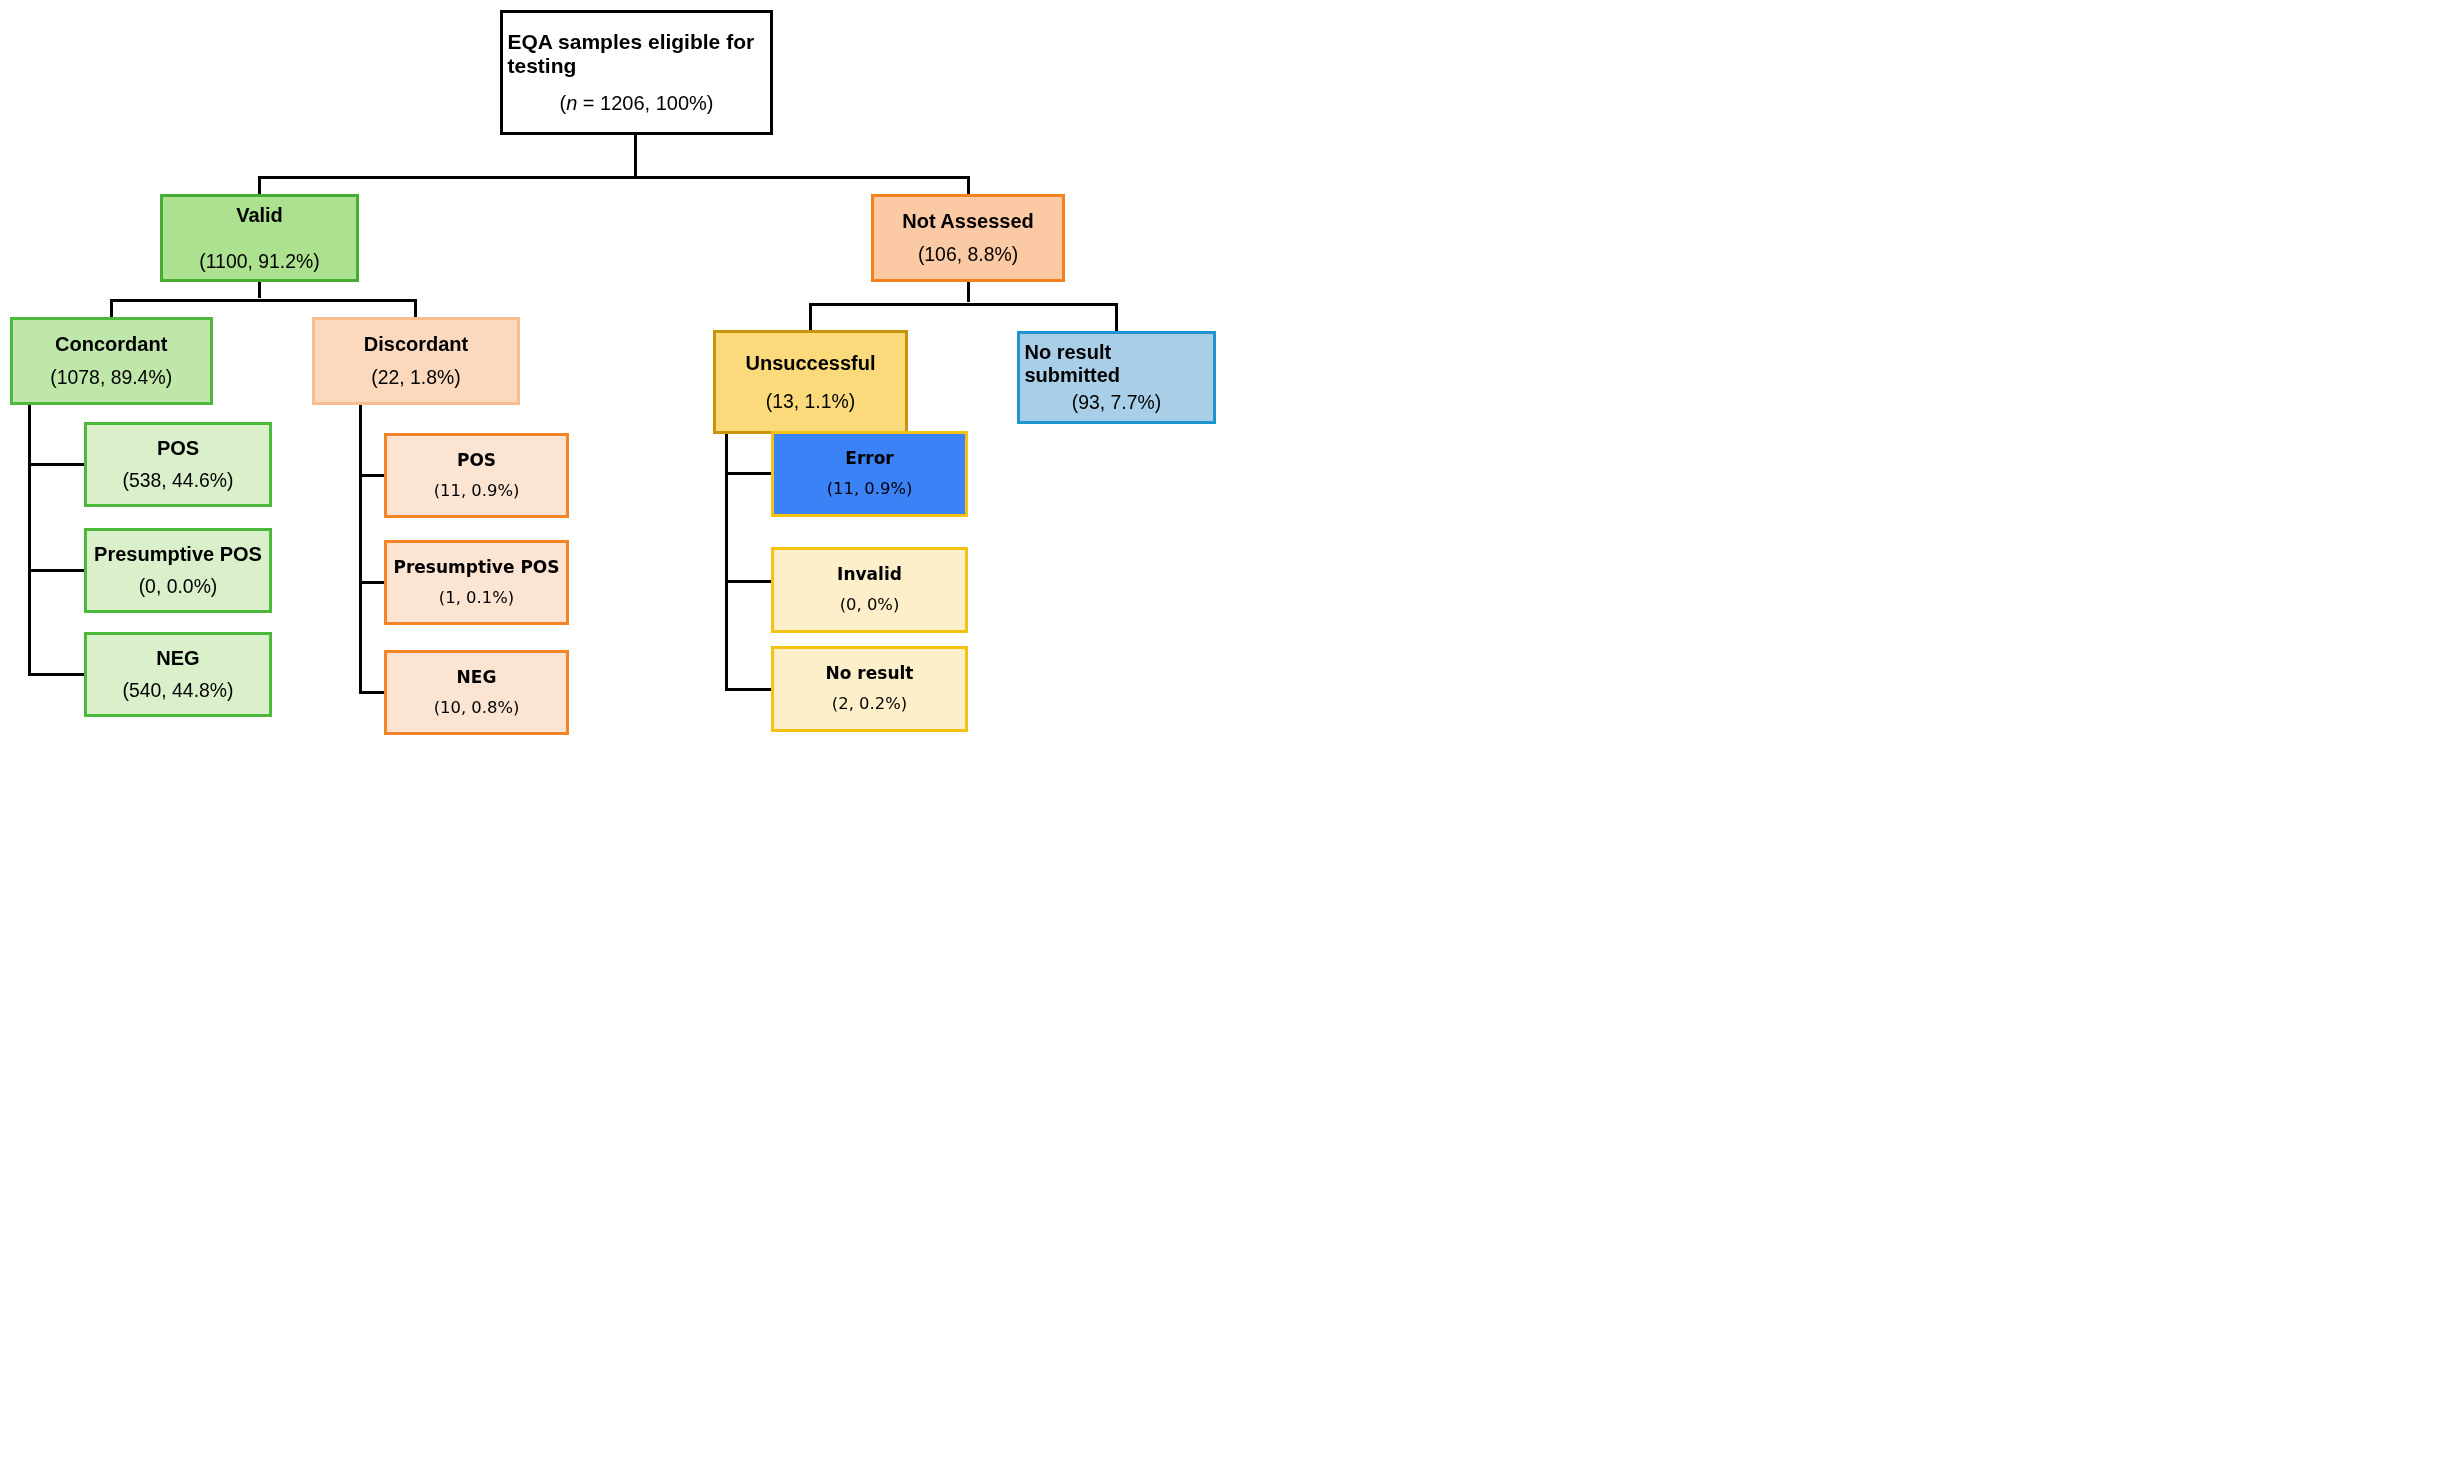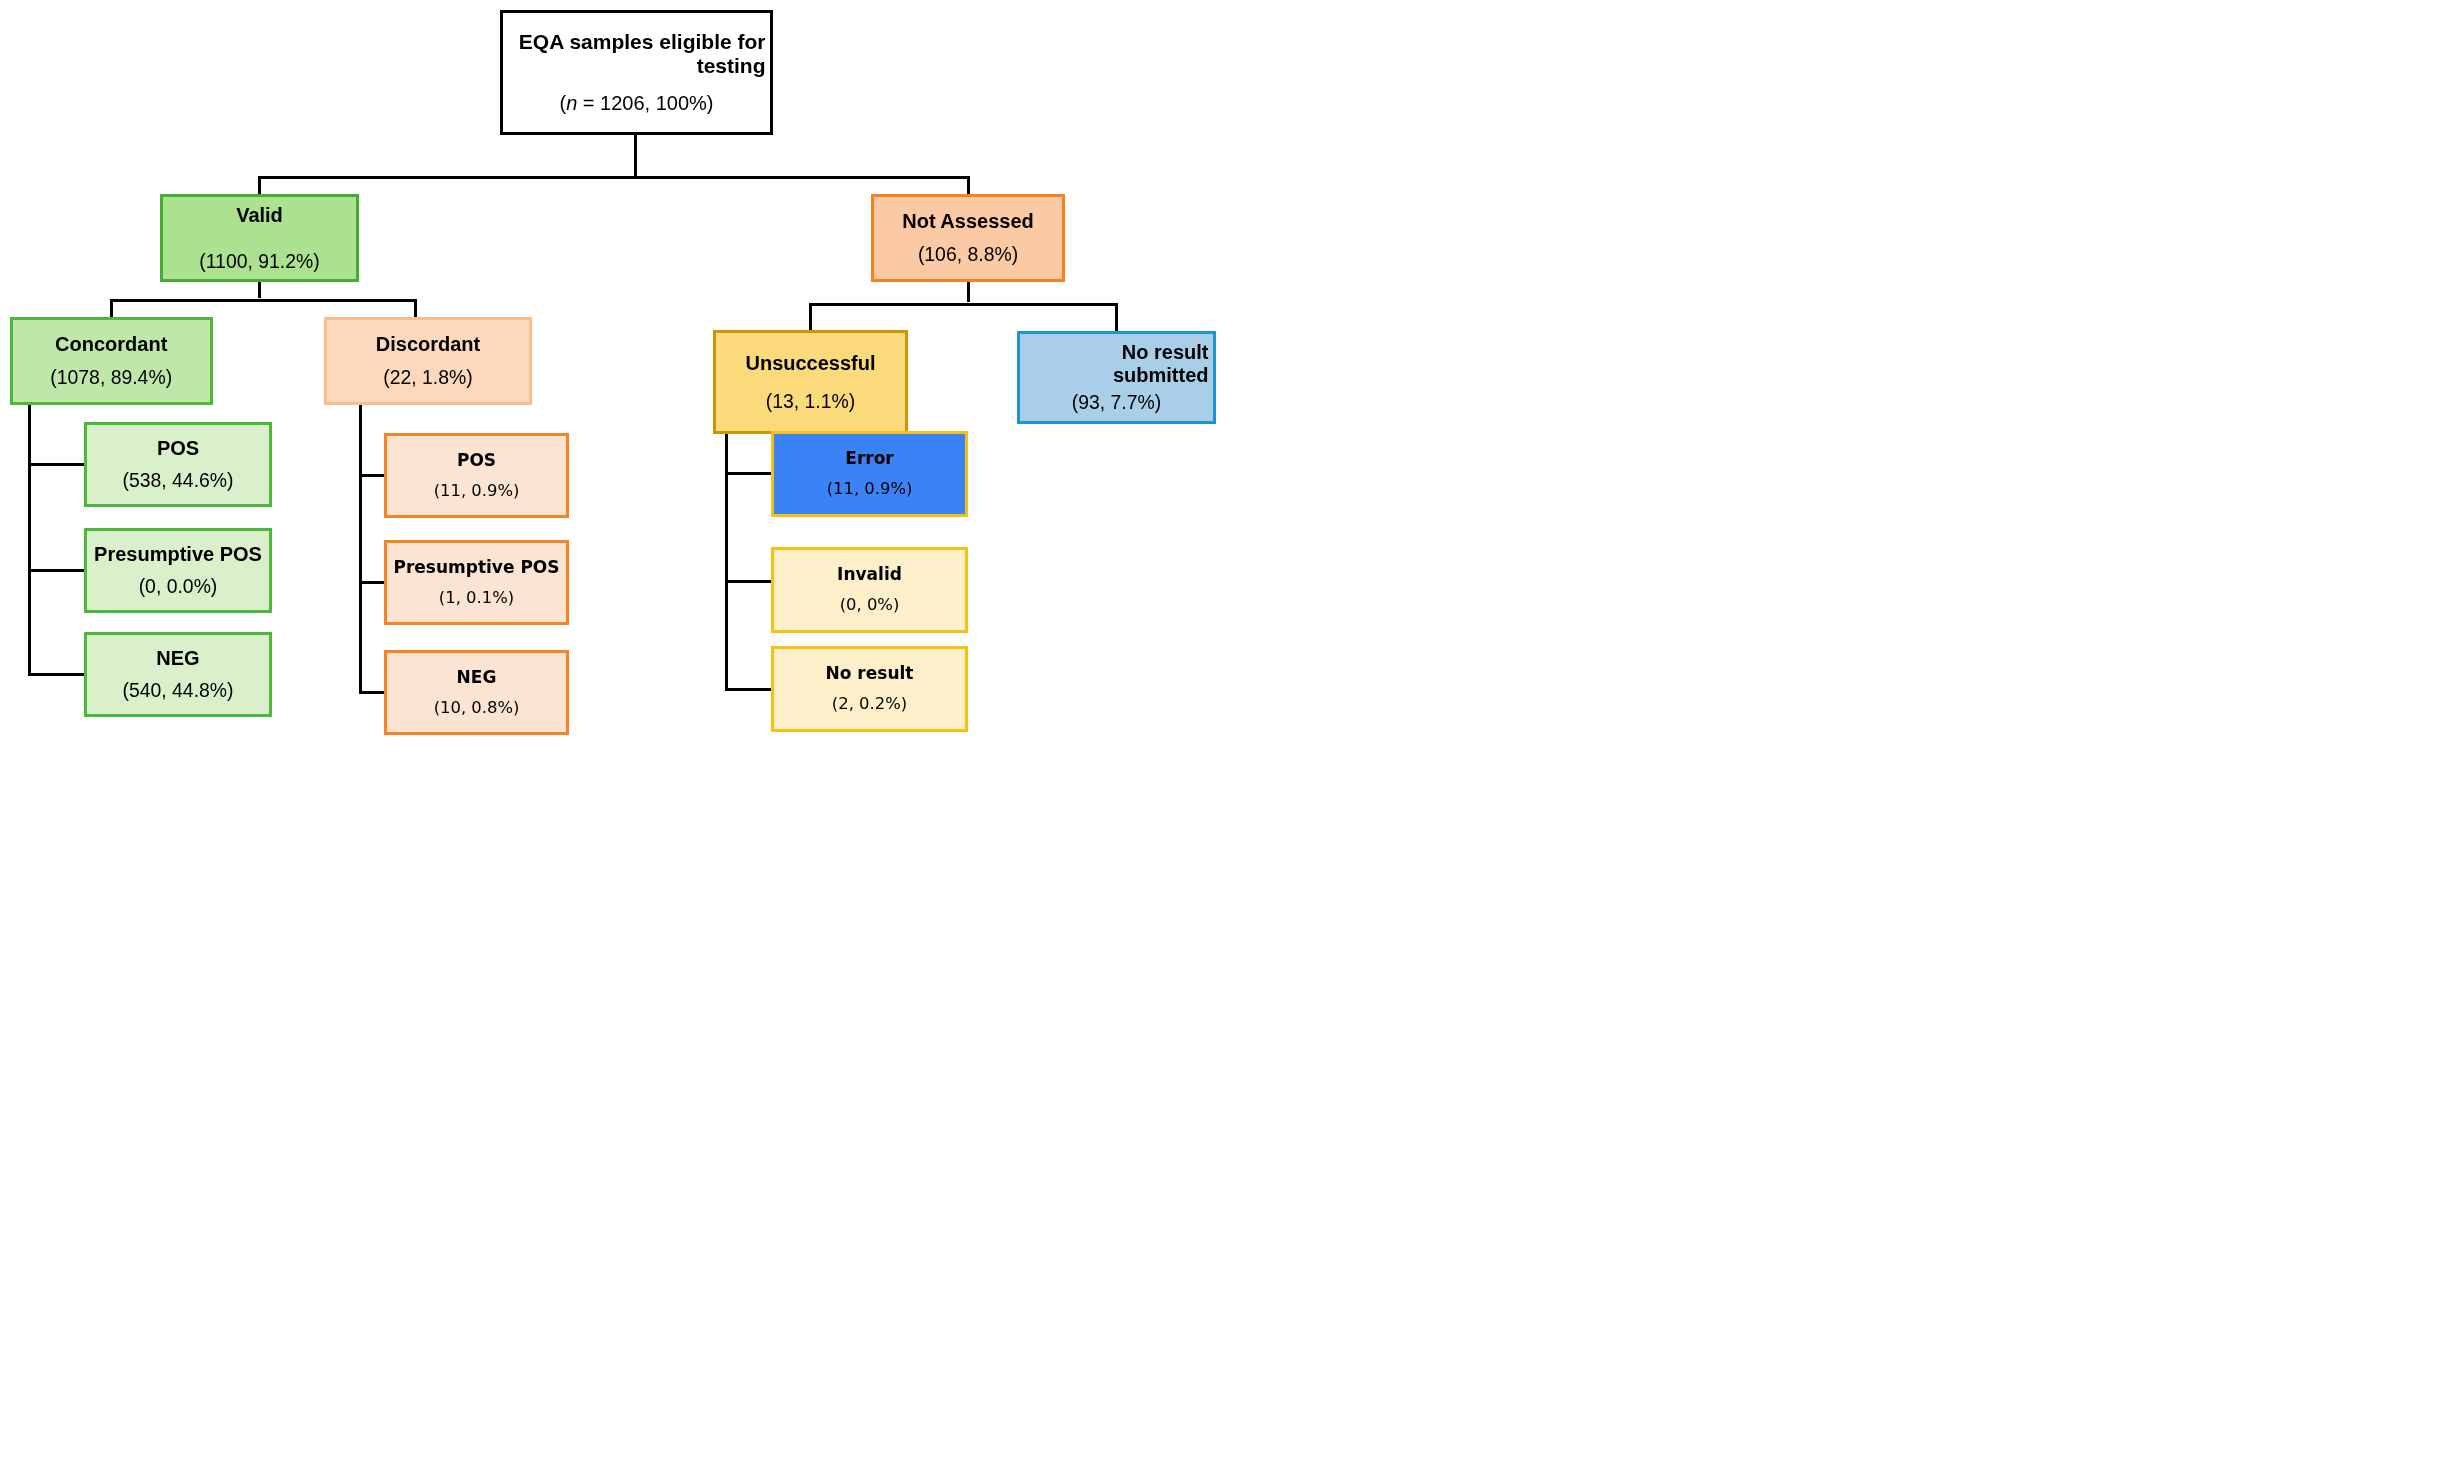"EQA samples eligible for testing" .node { text-align: right -> left }
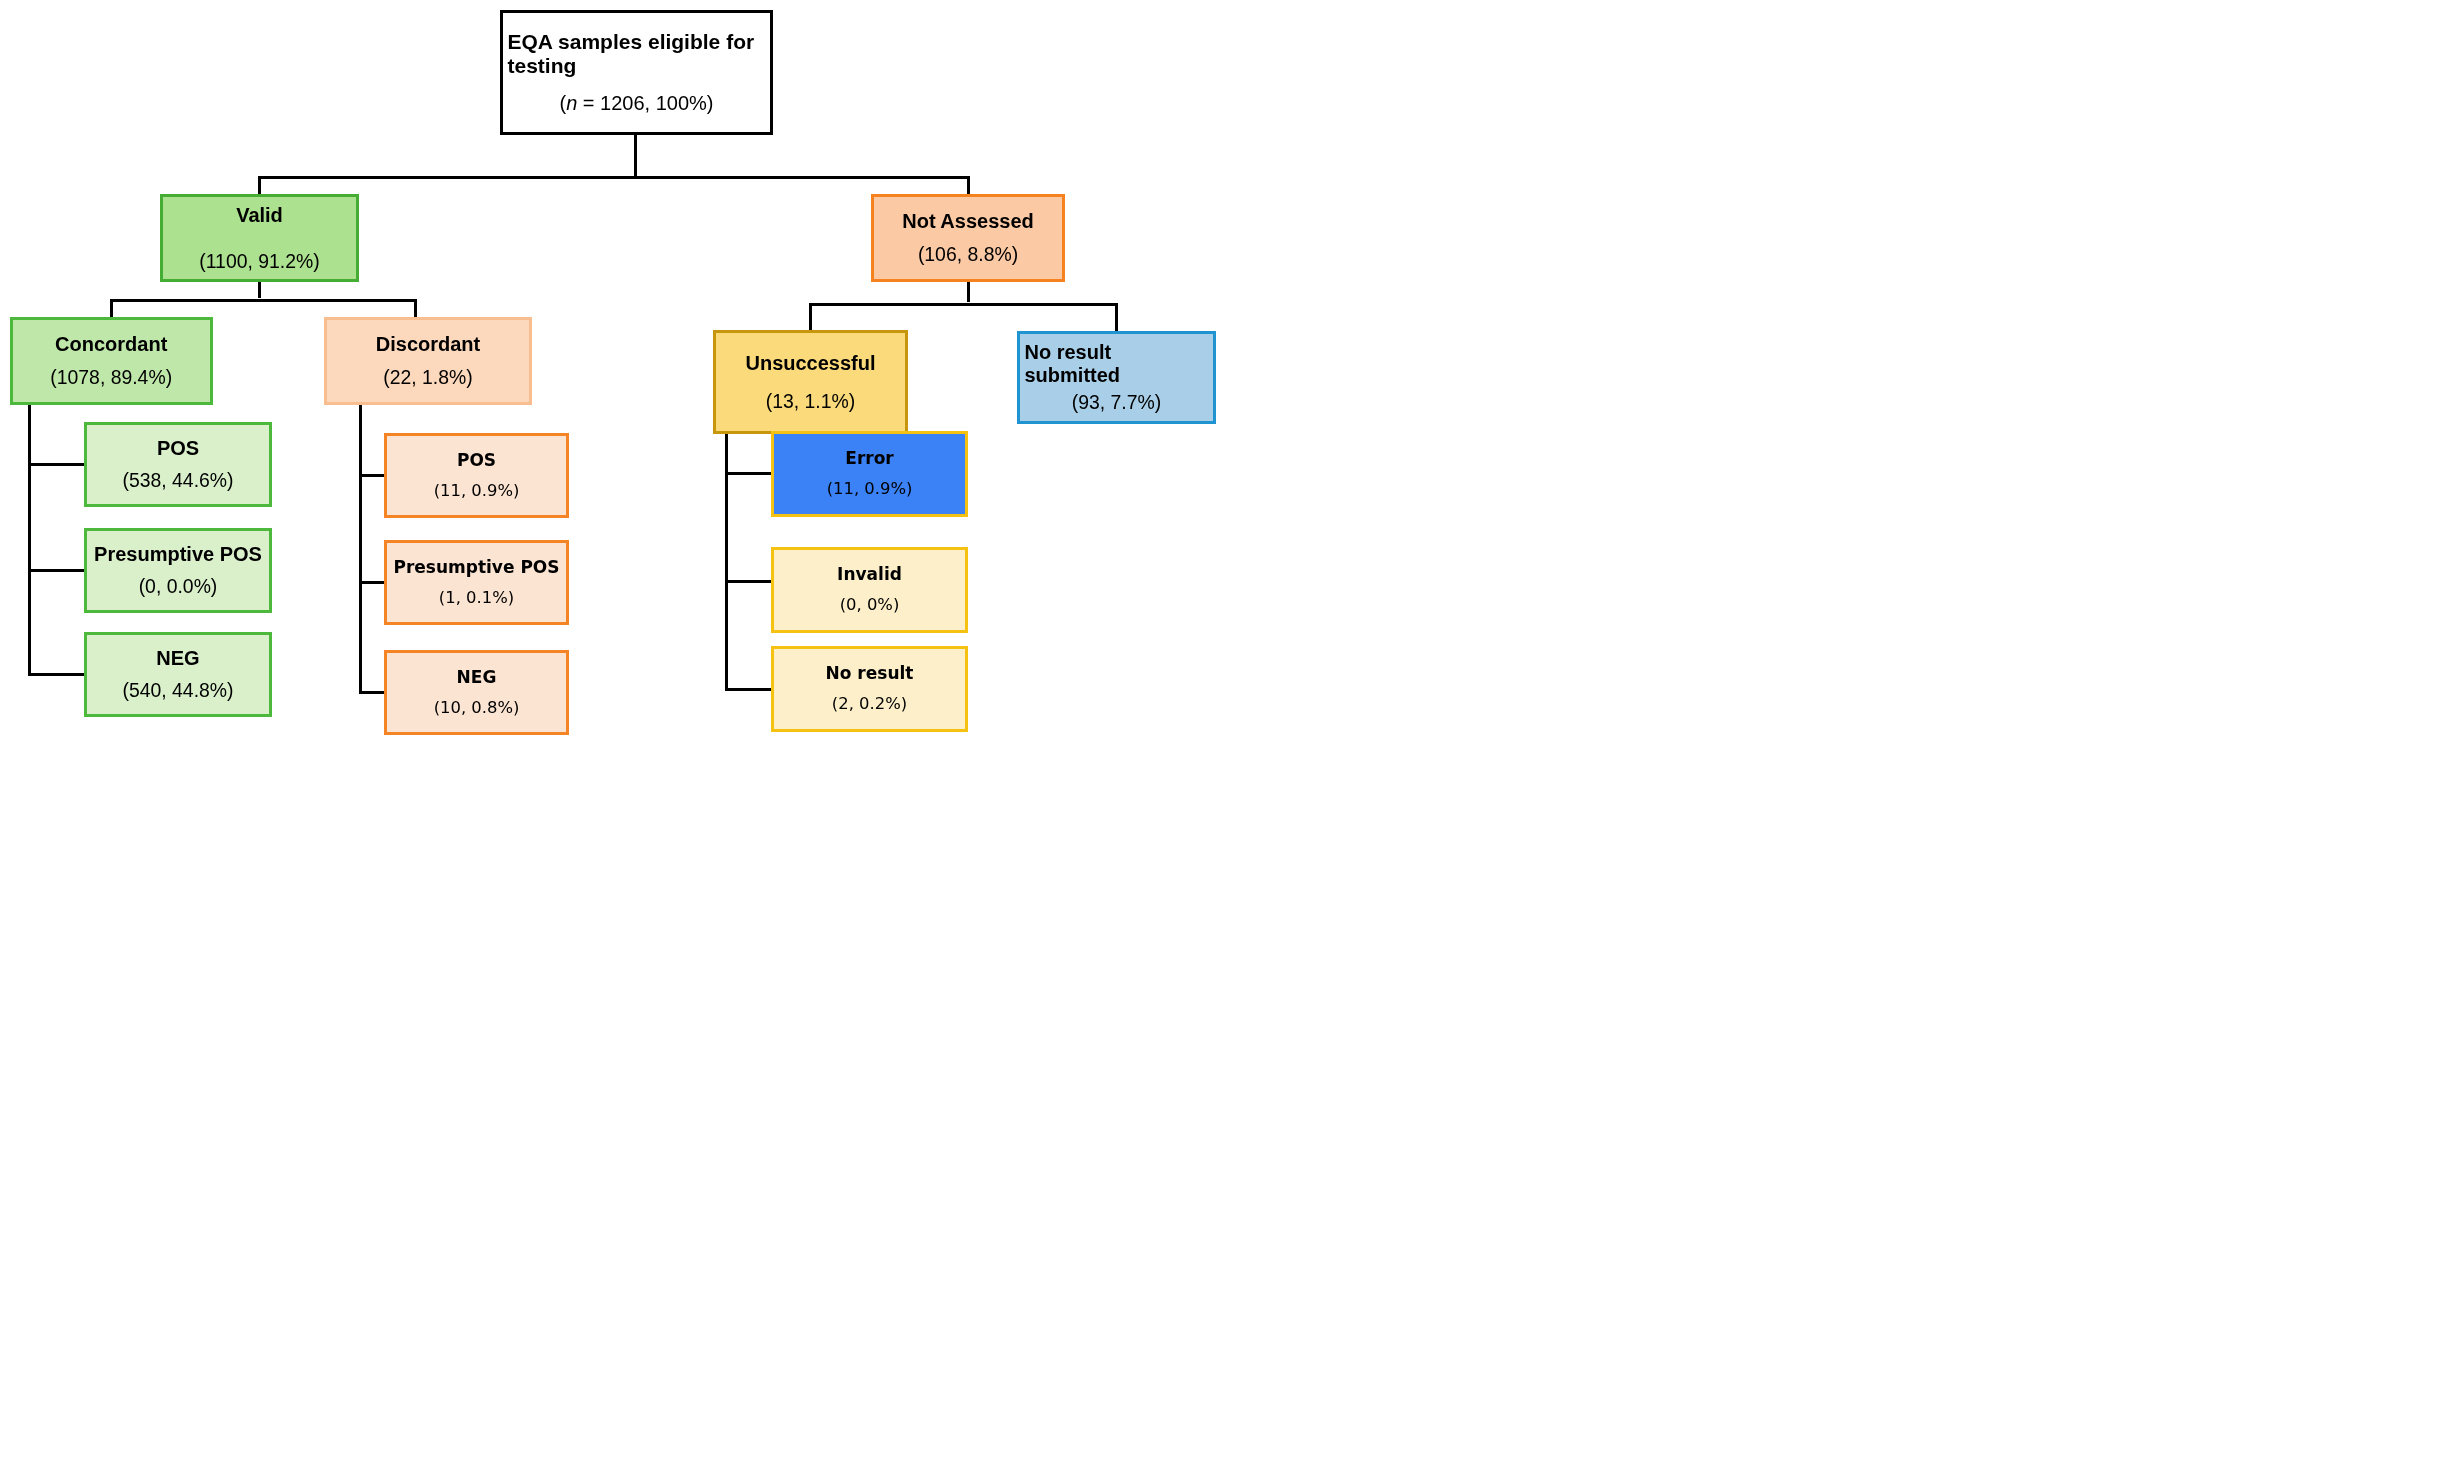"Discordant" .n-discordant { margin-left: 12px -> none }
